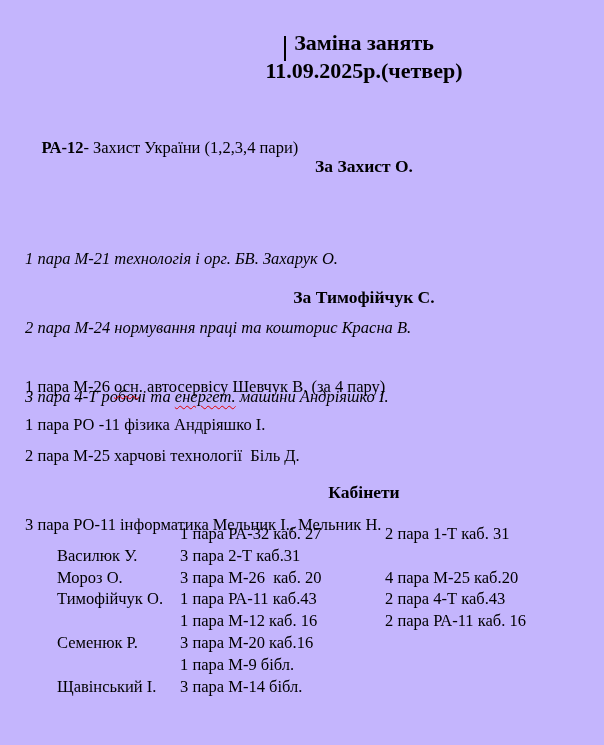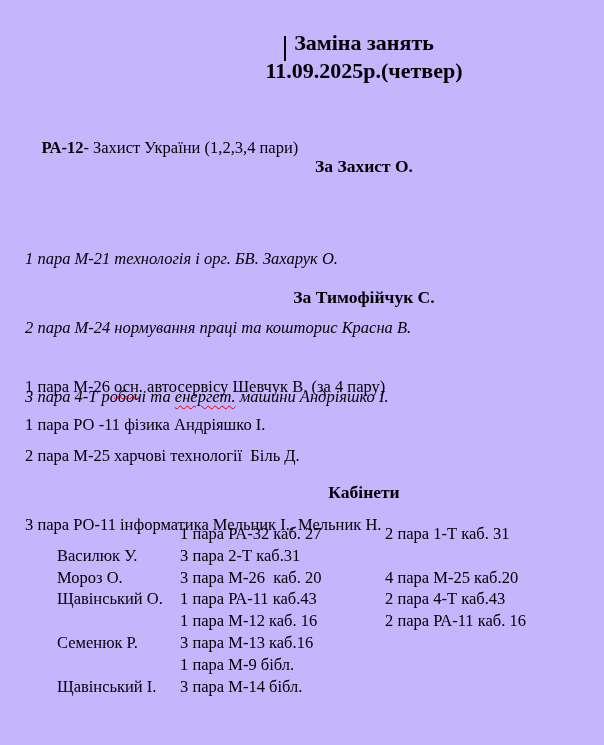"Щавінський О." div.cab-name { text: Щавінський -> Тимофійчук }
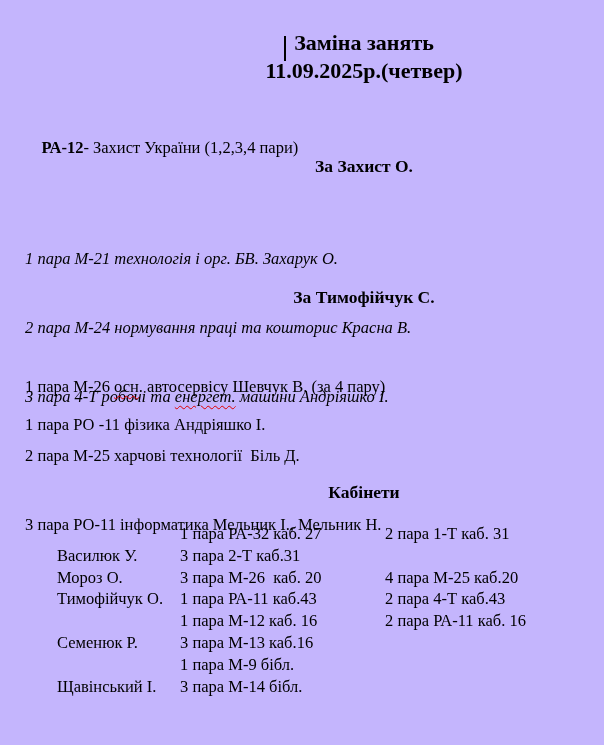"3 пара М-13 каб.16" div.cab-a { text: М-13 -> М-20 }
